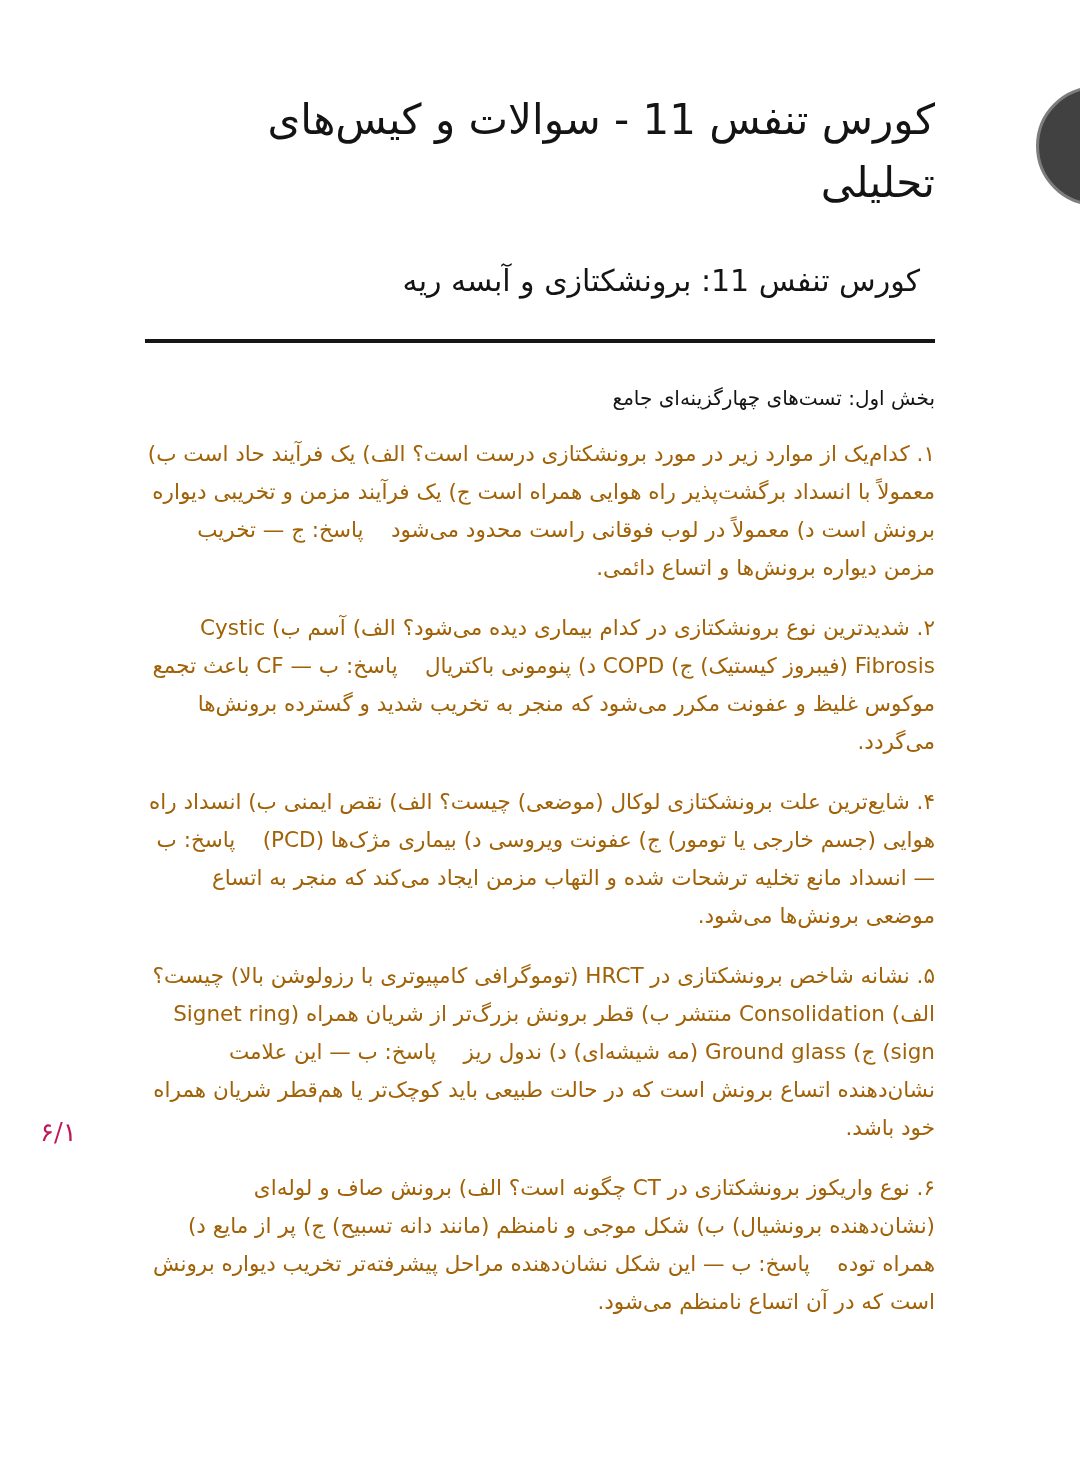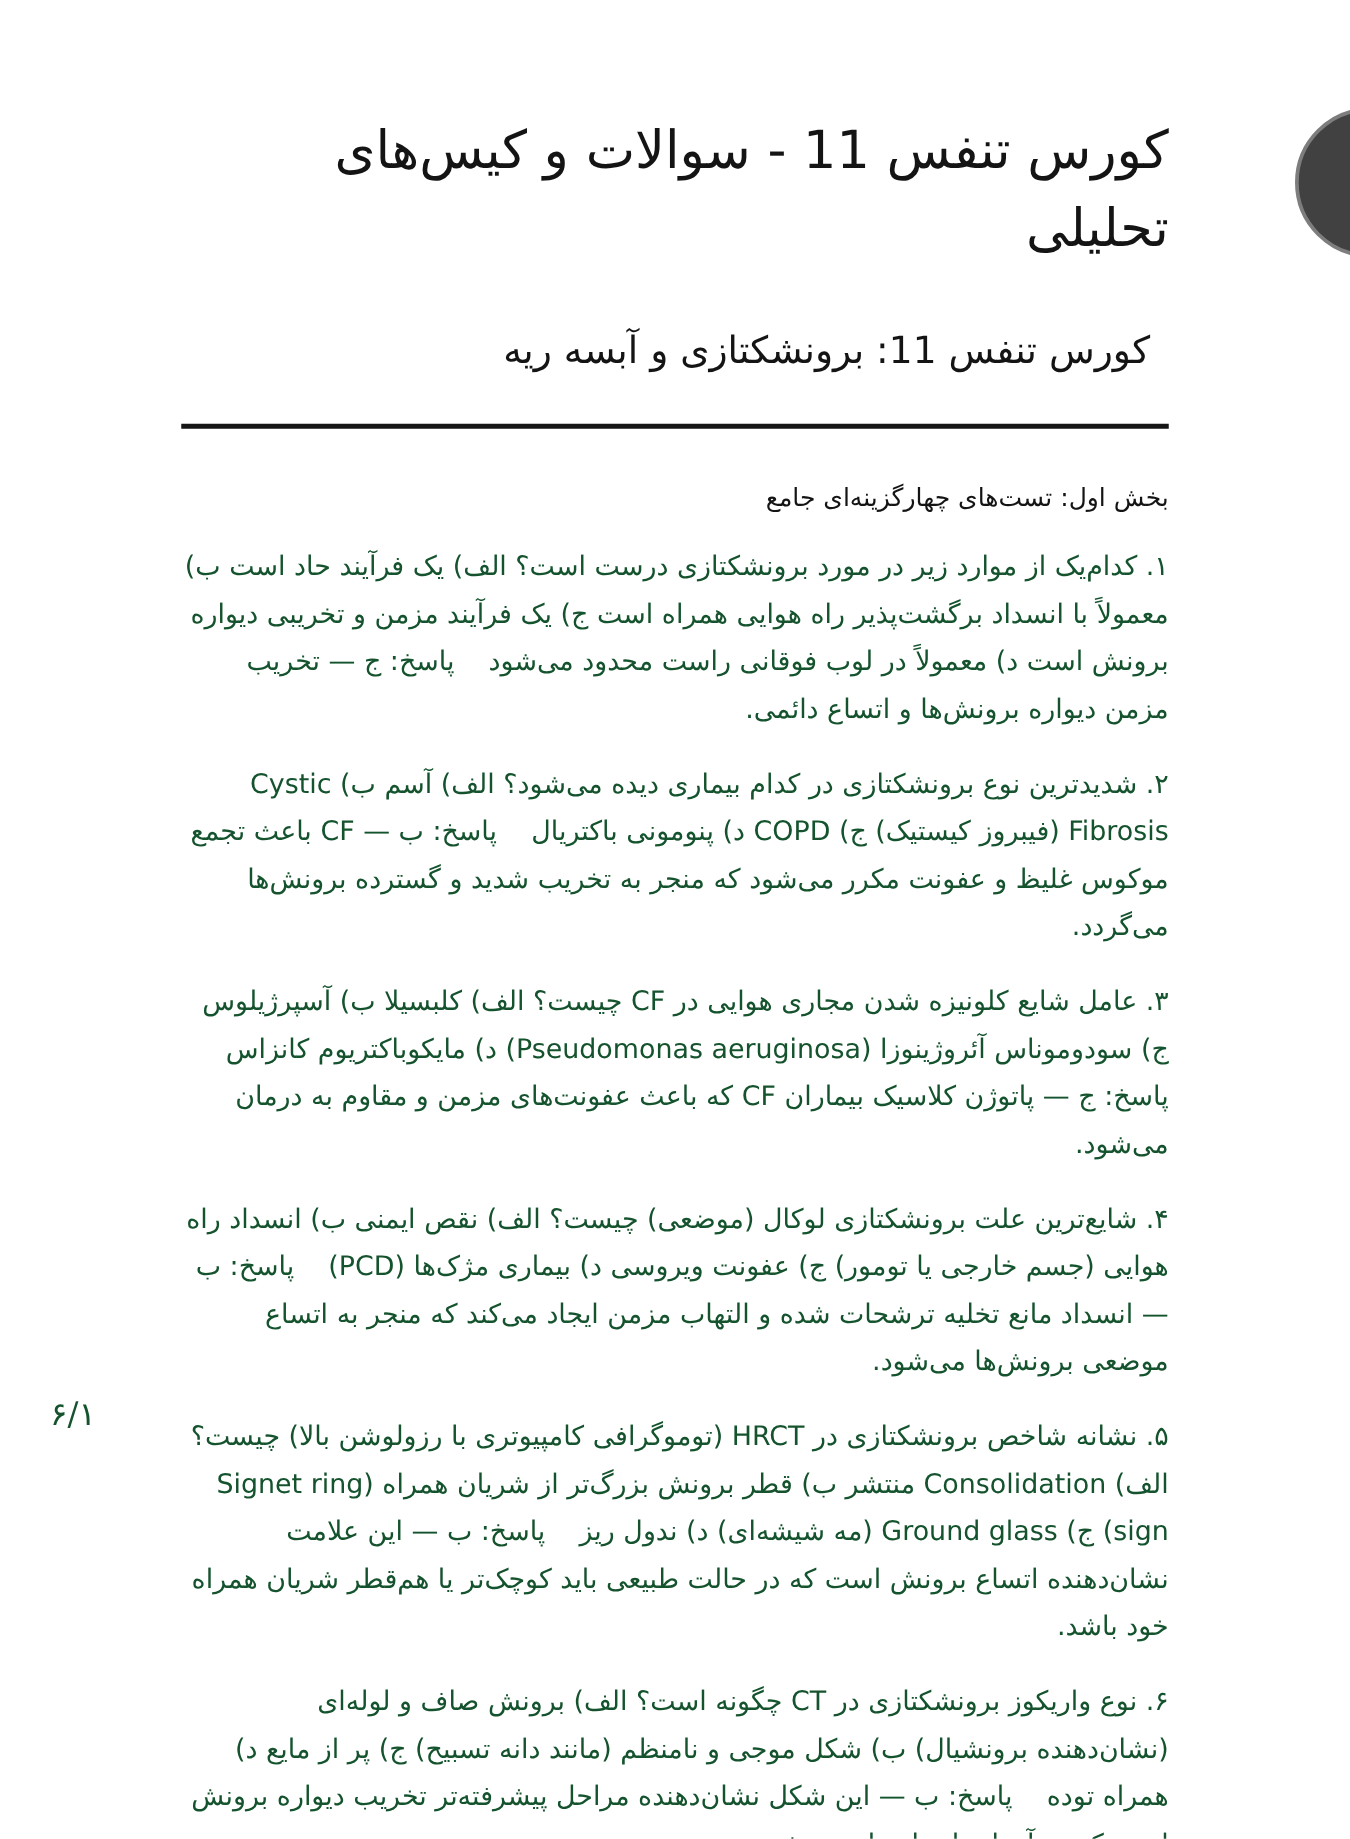"۱. کدام‌یک از موارد زیر" .question { color: #14532d -> #a16207 }
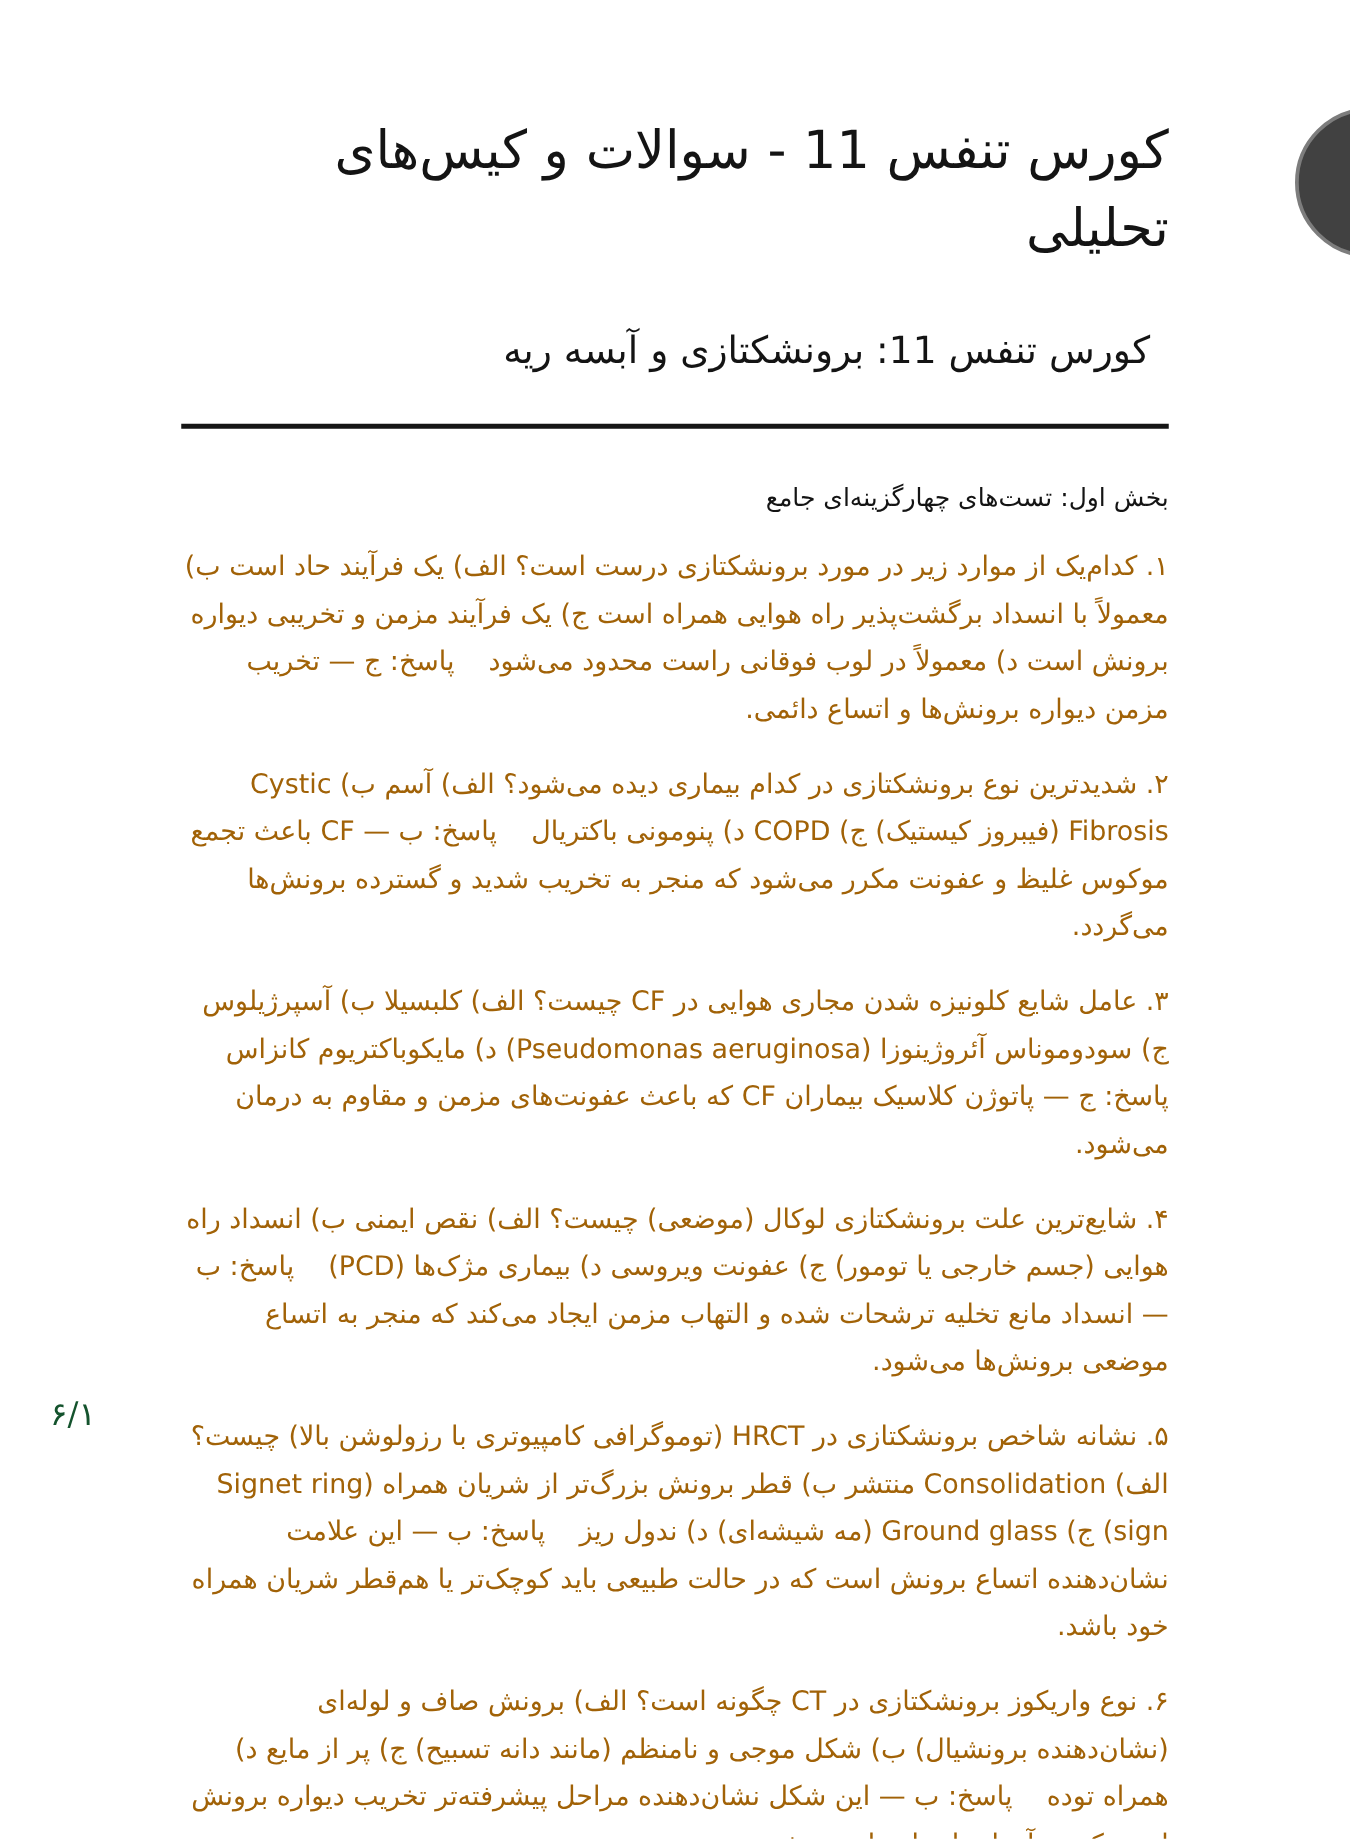"۳. عامل شایع کلونیزه شدن" p.question { html: <p>۳. عامل شایع کلونیزه شدن مجاری هوایی در CF چیست؟ الف) کلبسیلا ب) آسپرژیلوس ج) سودوموناس آئروژینوزا (Pseudomonas aeruginosa) د) مایکوباکتریوم کانزاس&nbsp;&nbsp;&nbsp; پاسخ: ج — پاتوژن کلاسیک بیماران CF که باعث عفونت‌های مزمن و مقاوم به درمان می‌شود.</p> -> none }
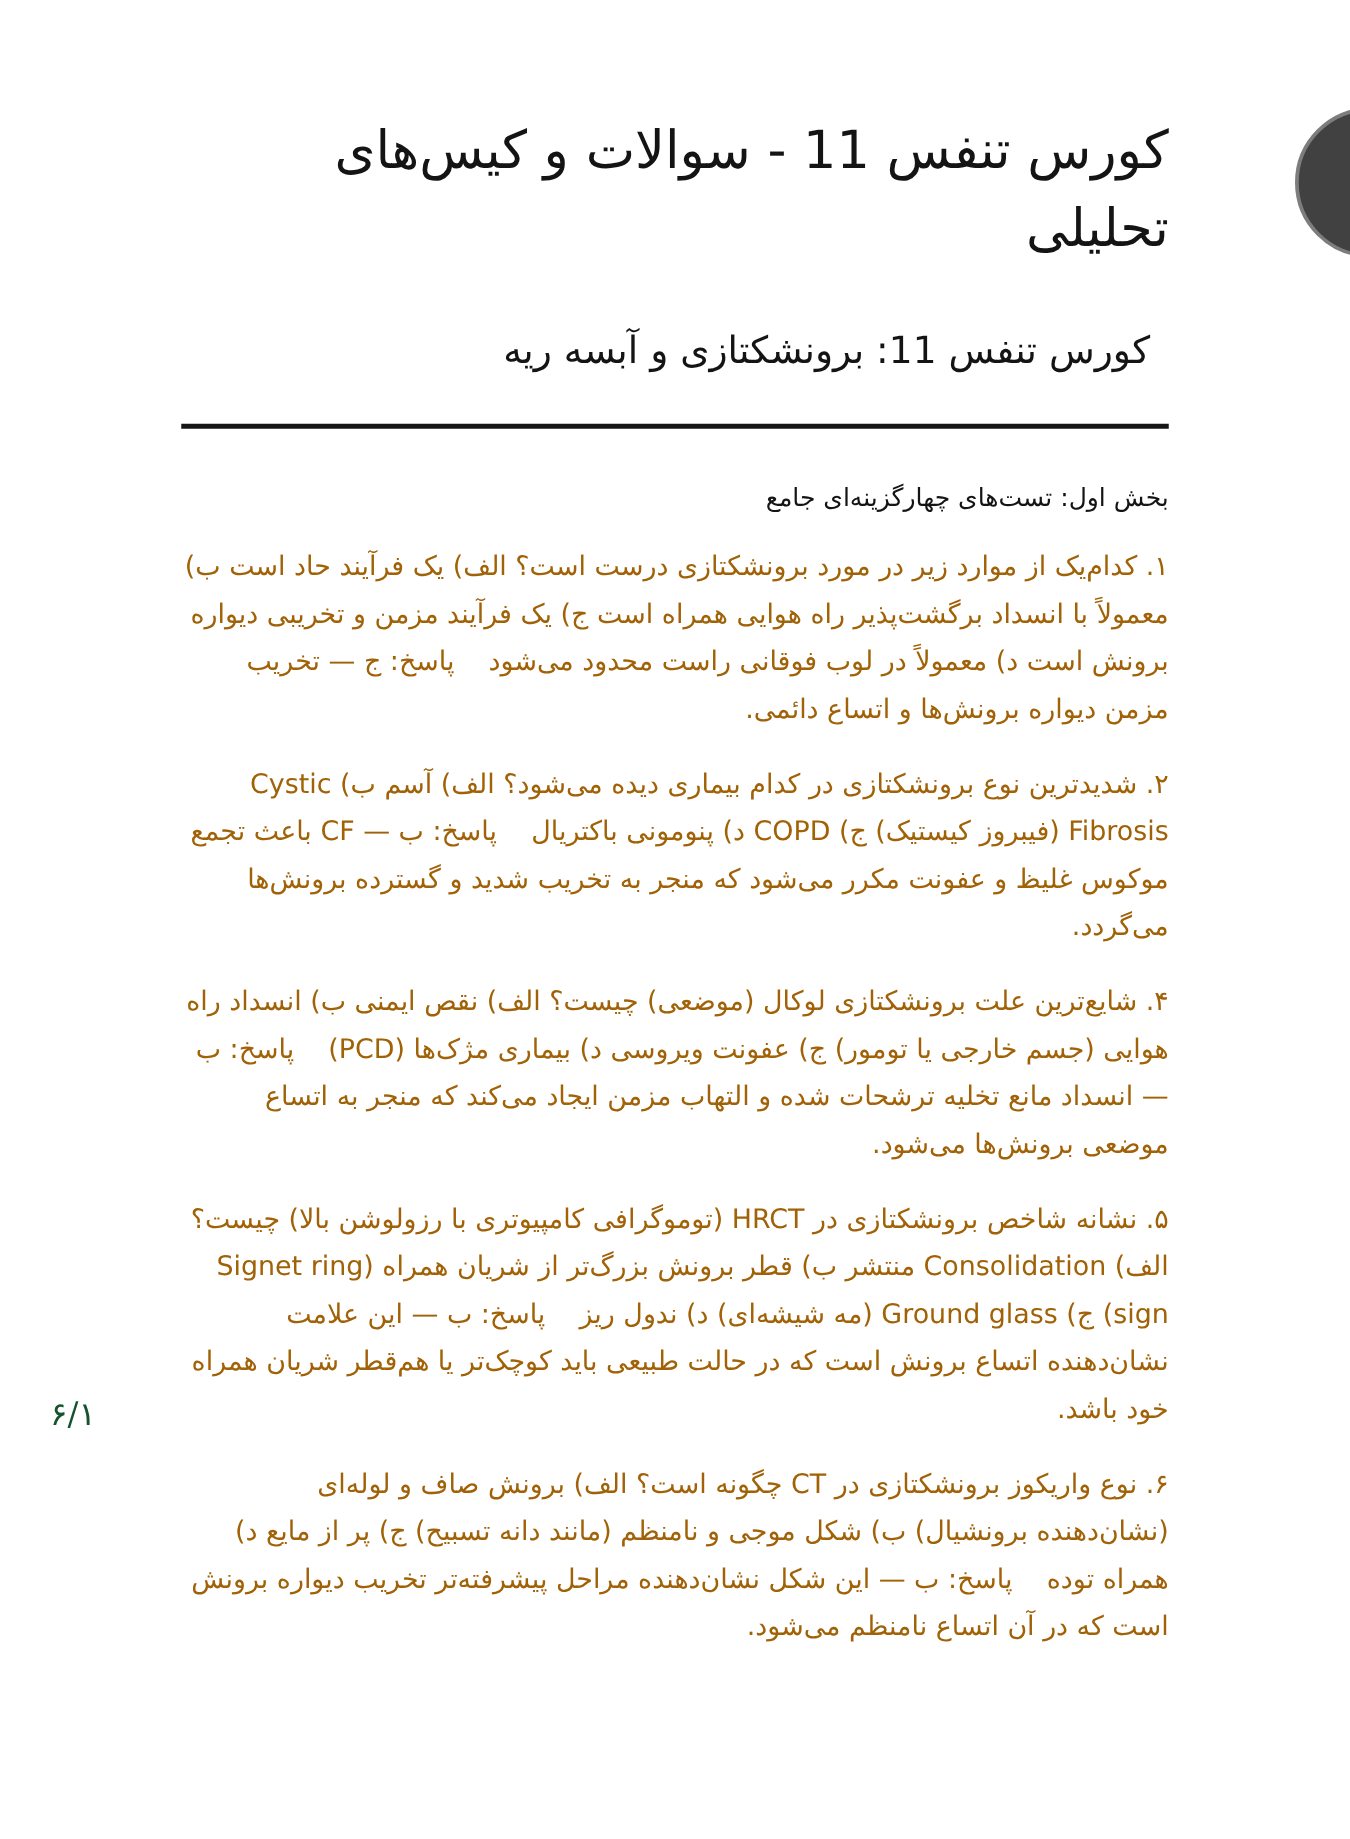"۶/۱" .page-number { color: #14532d -> #be185d }
